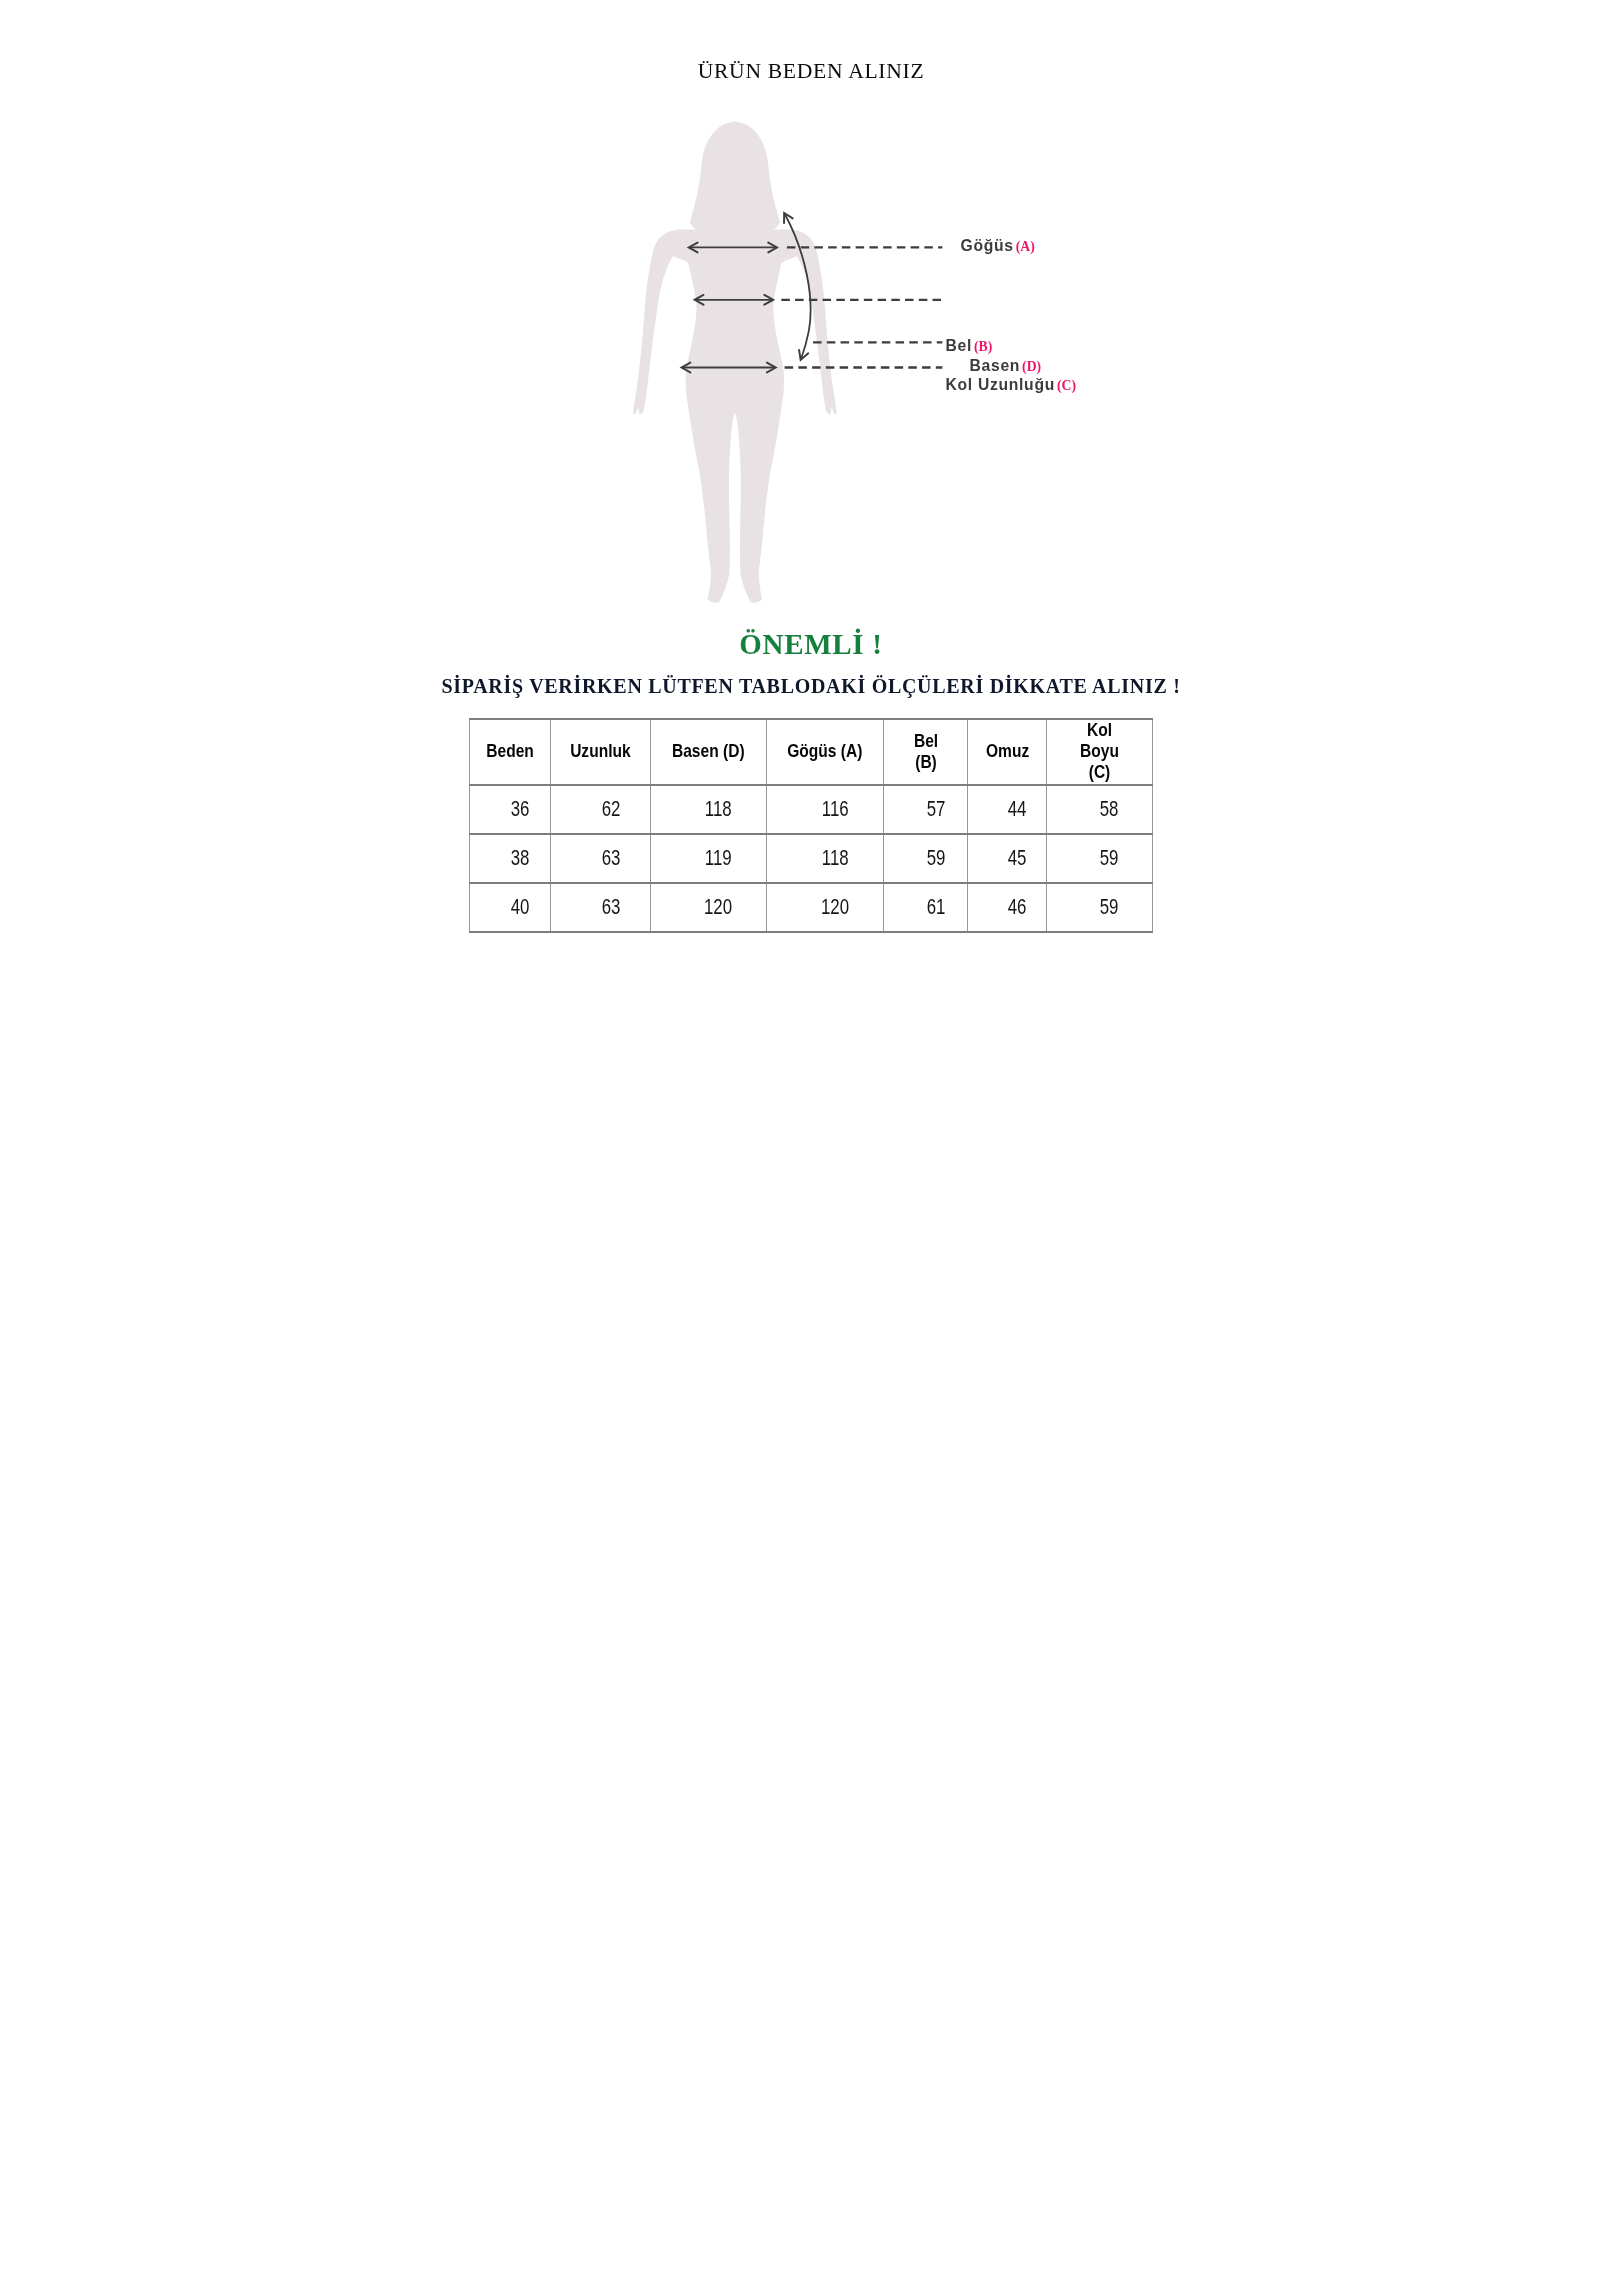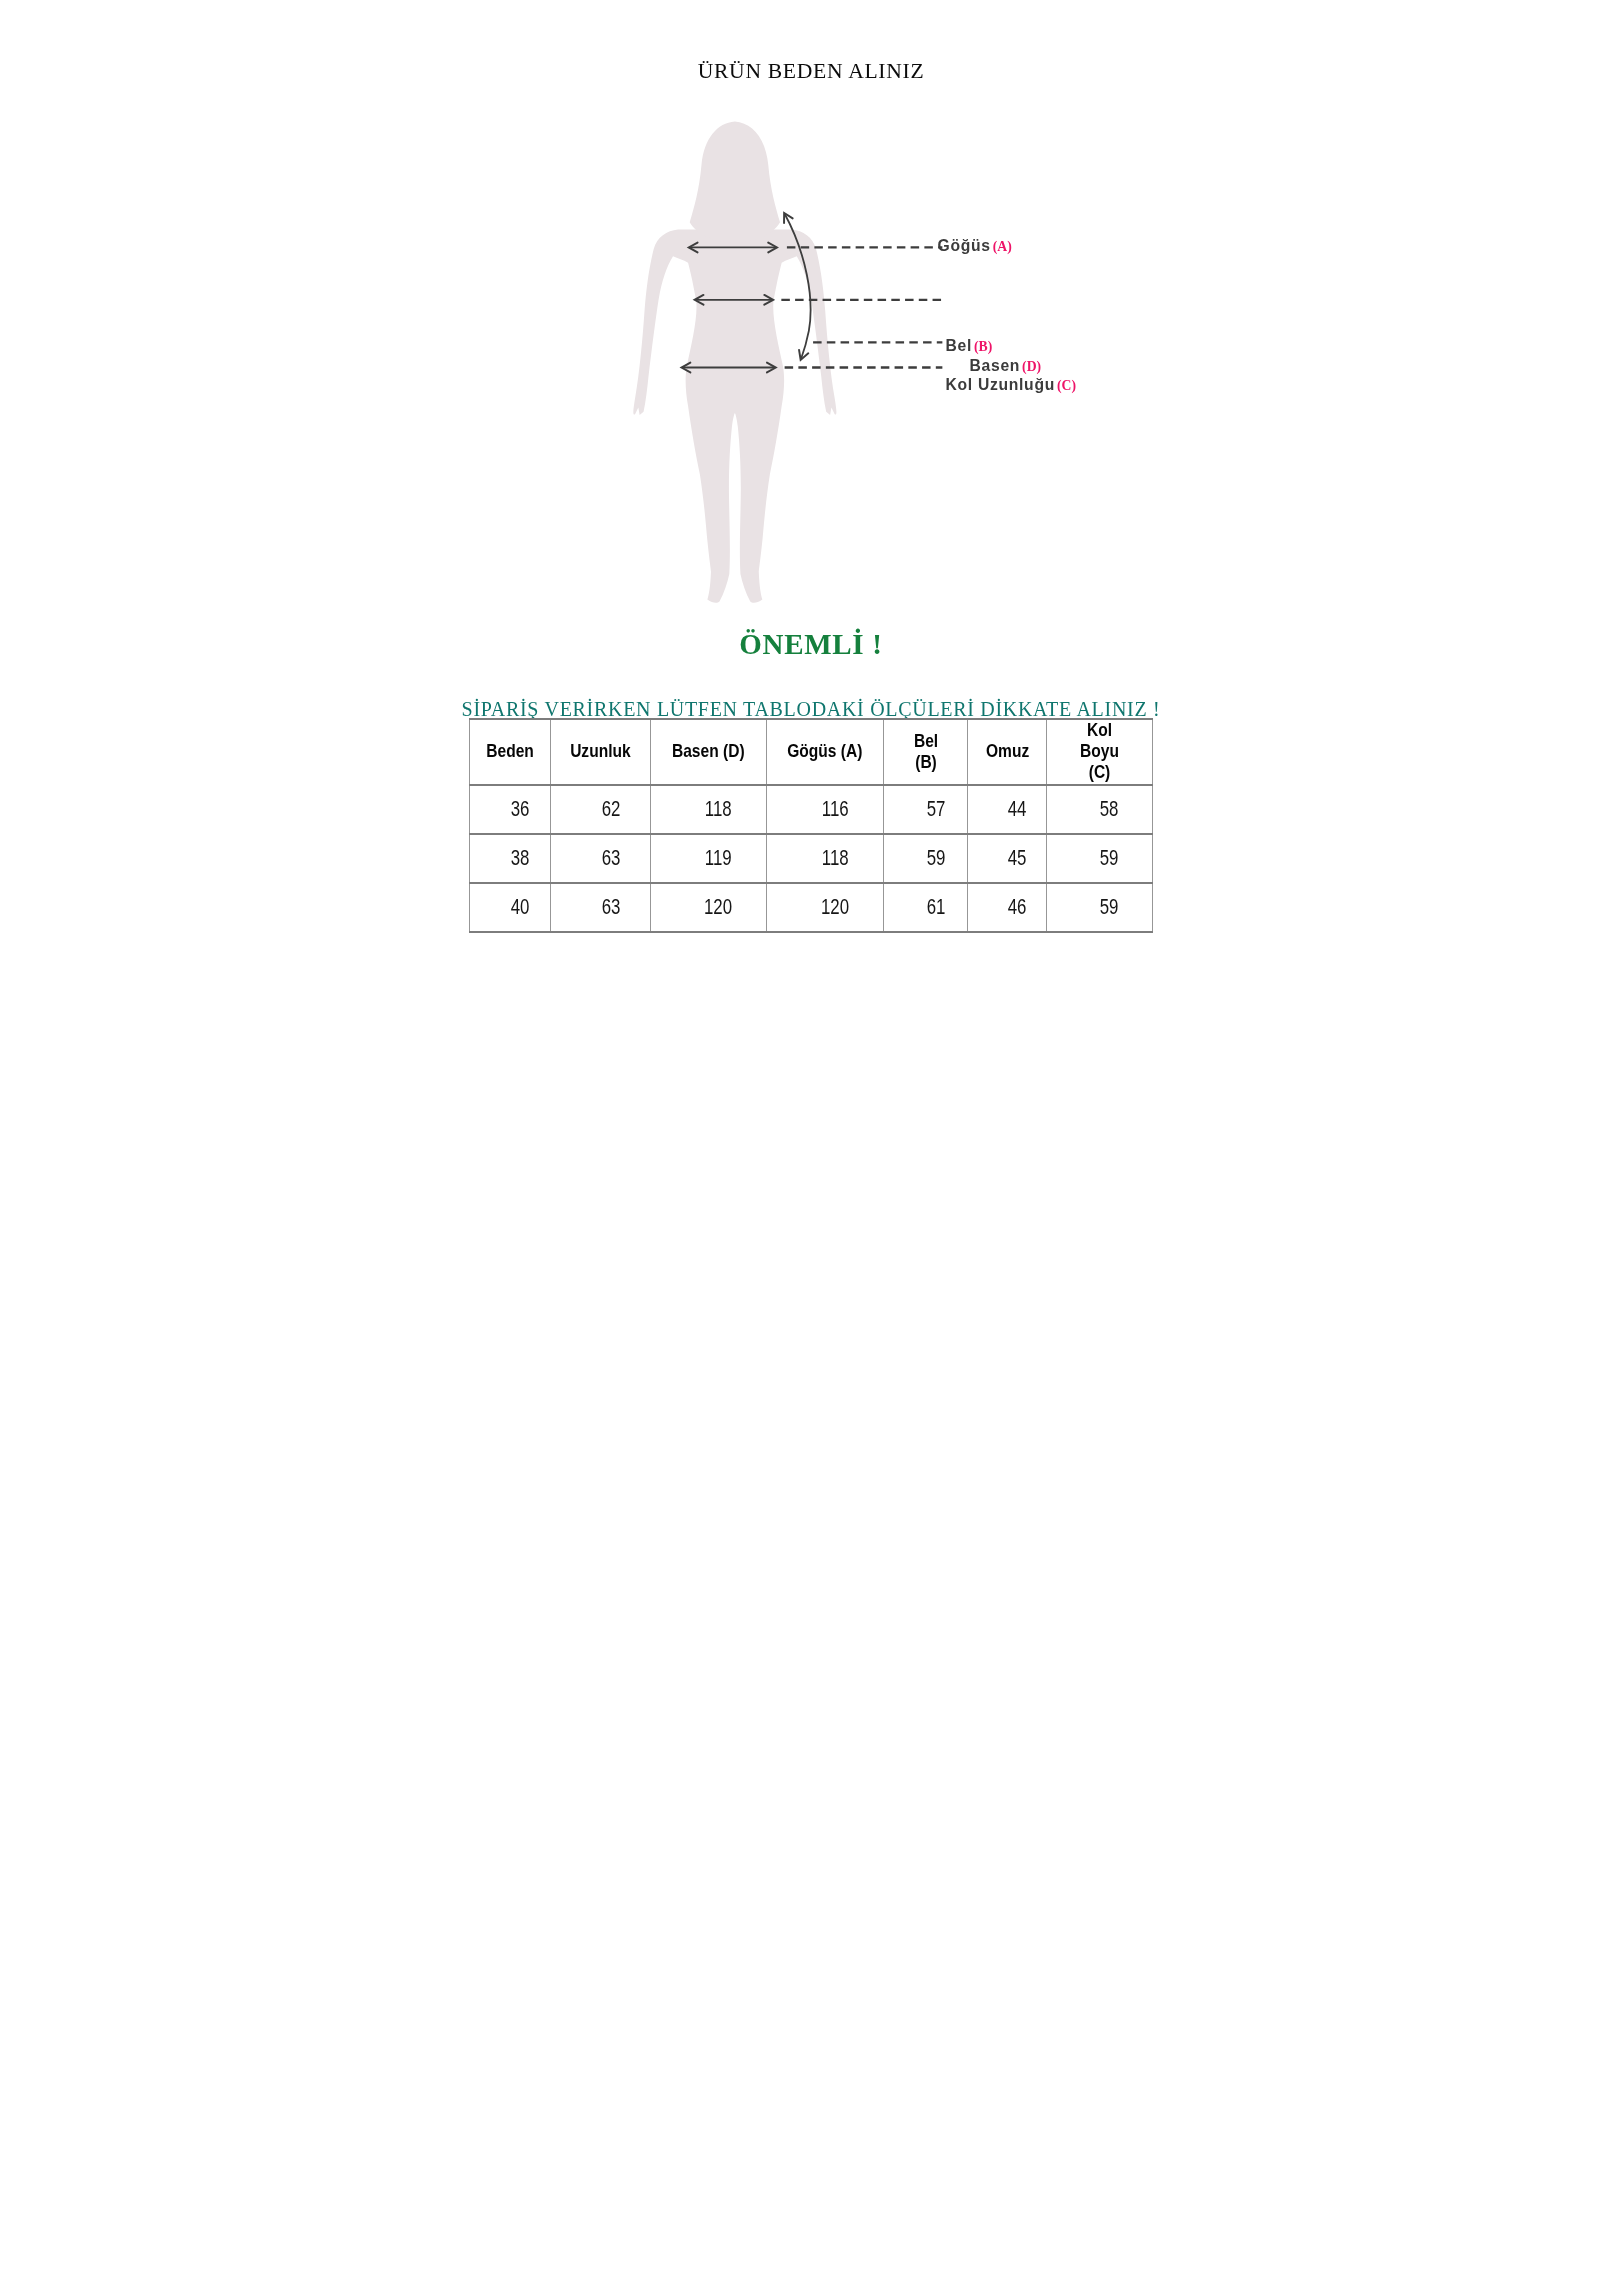"Göğüs" .lbl-gogus { left: 532px -> 555px }
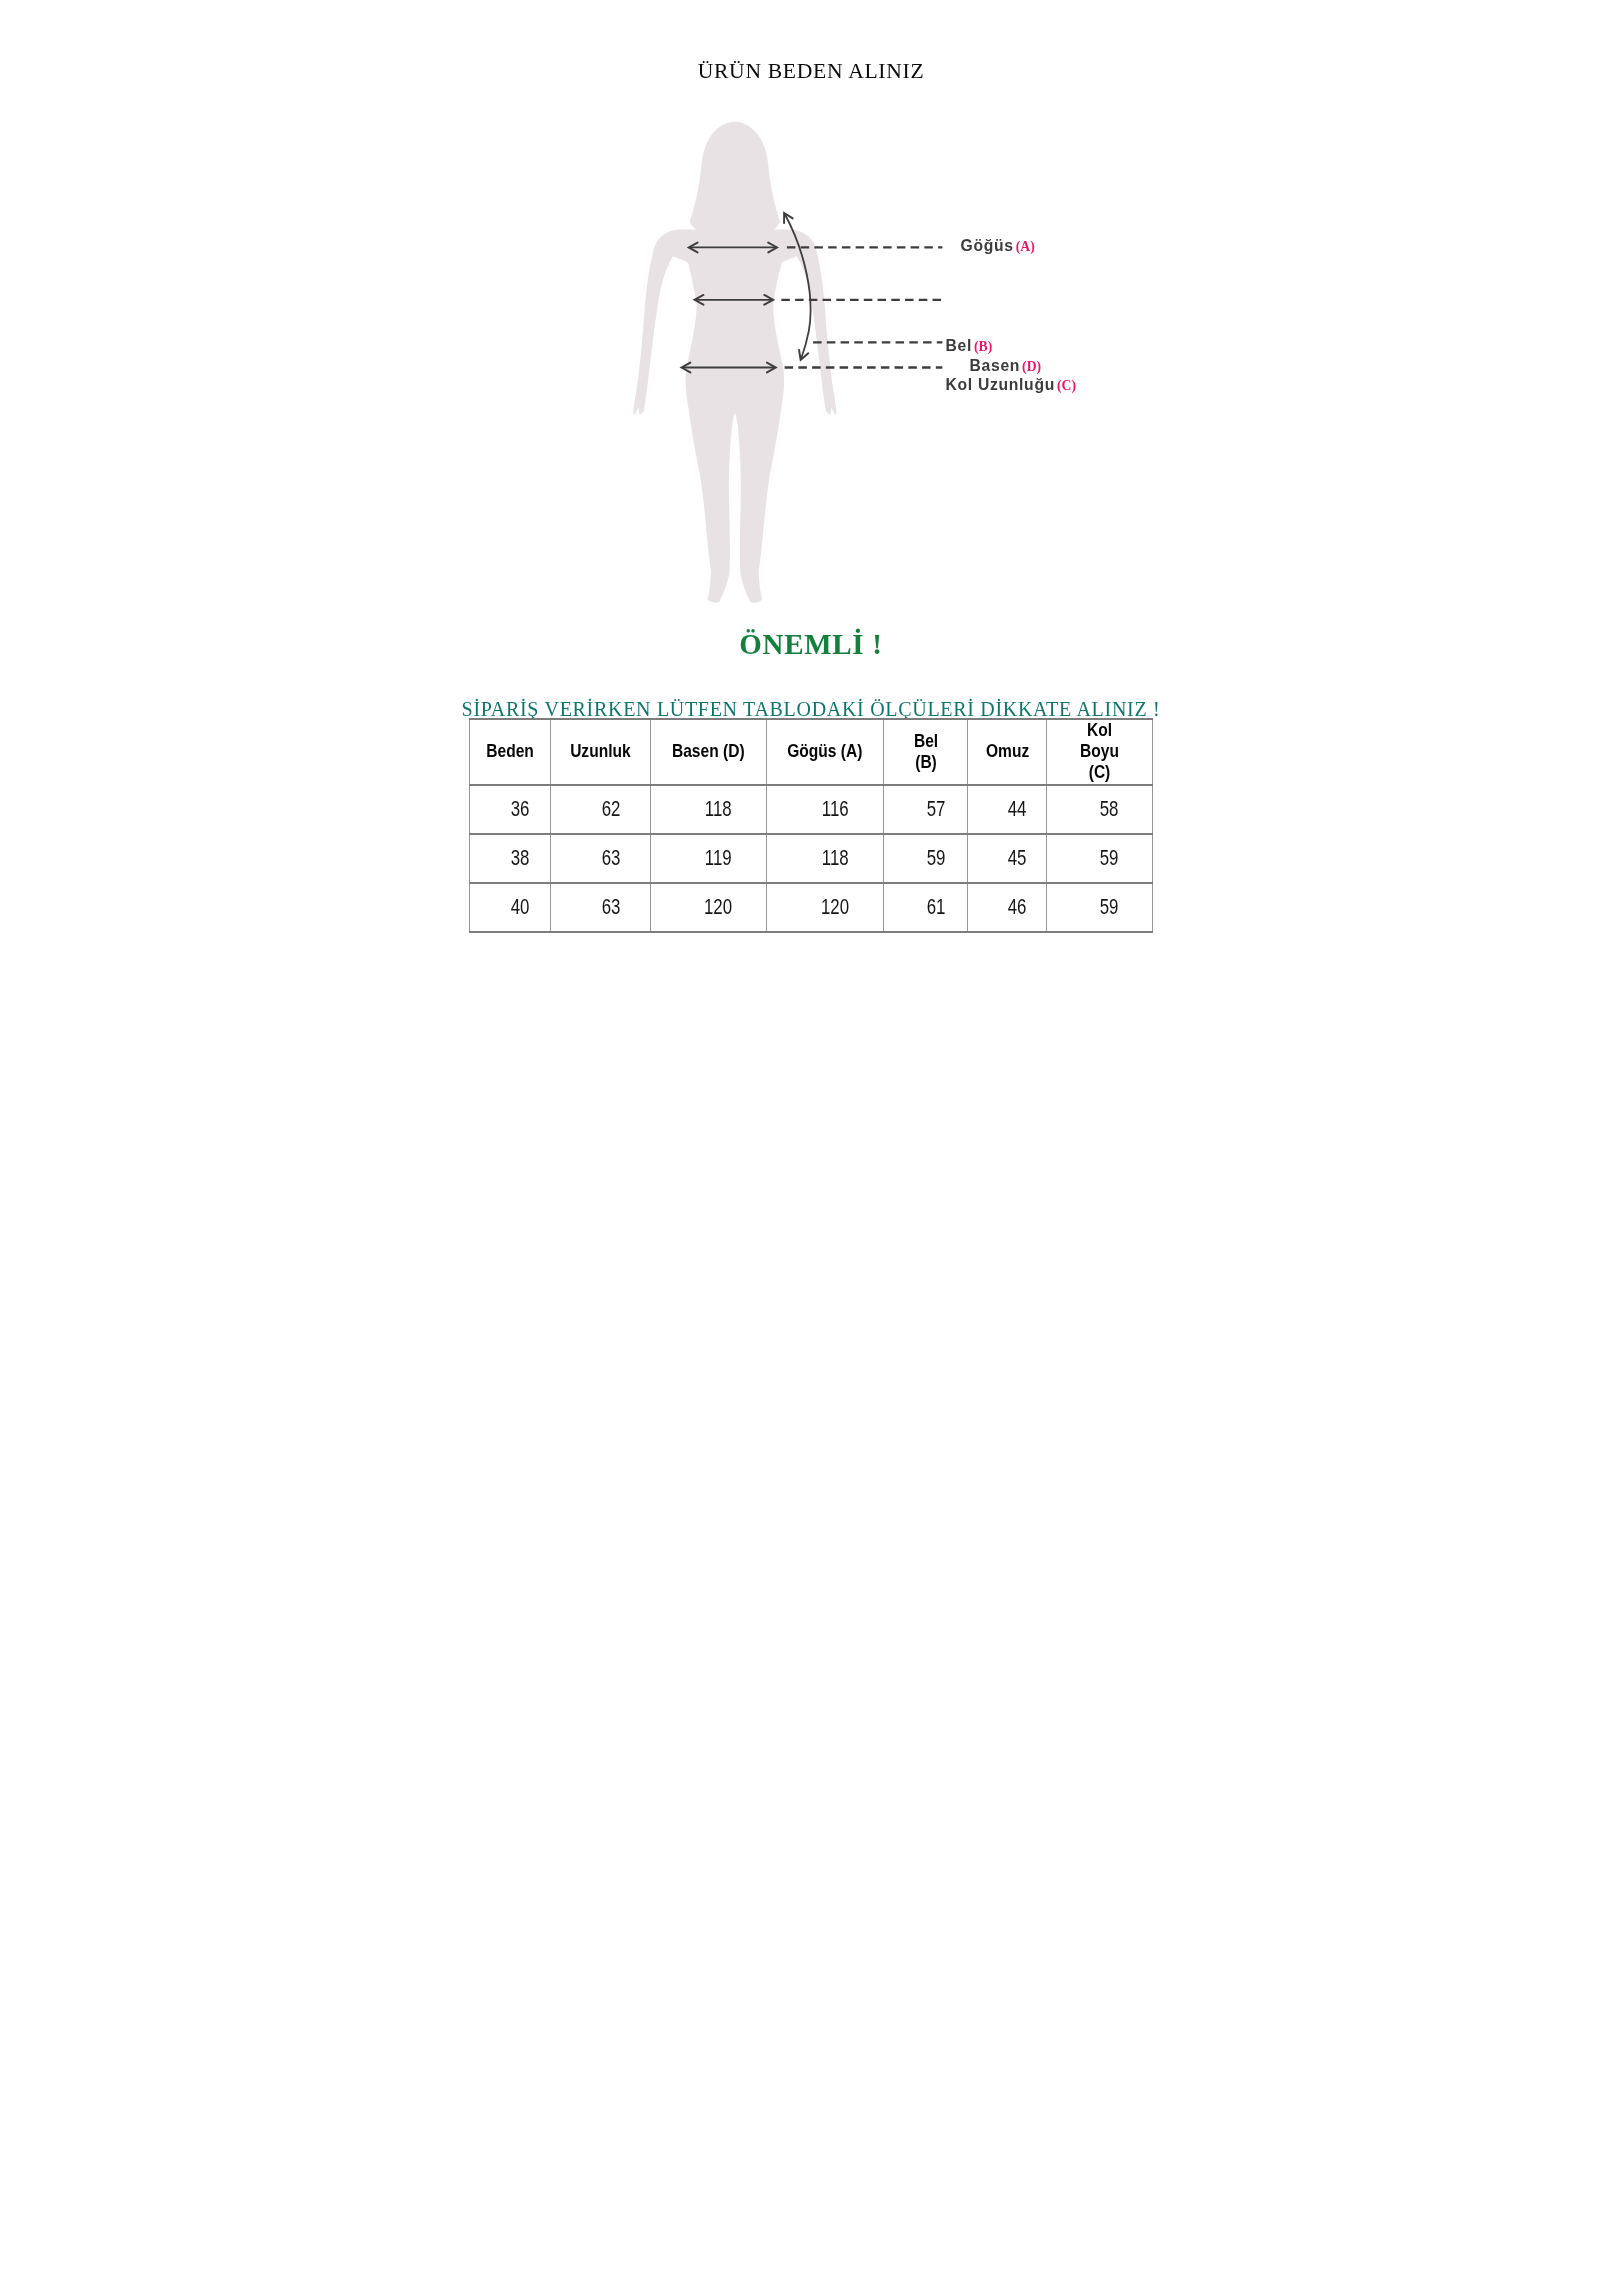"SİPARİŞ VERİRKEN LÜTFEN TABLODAKİ" .warning { color: #0f766e -> #0f172a; font-weight: 400 -> 700; top: 698px -> 675px }
